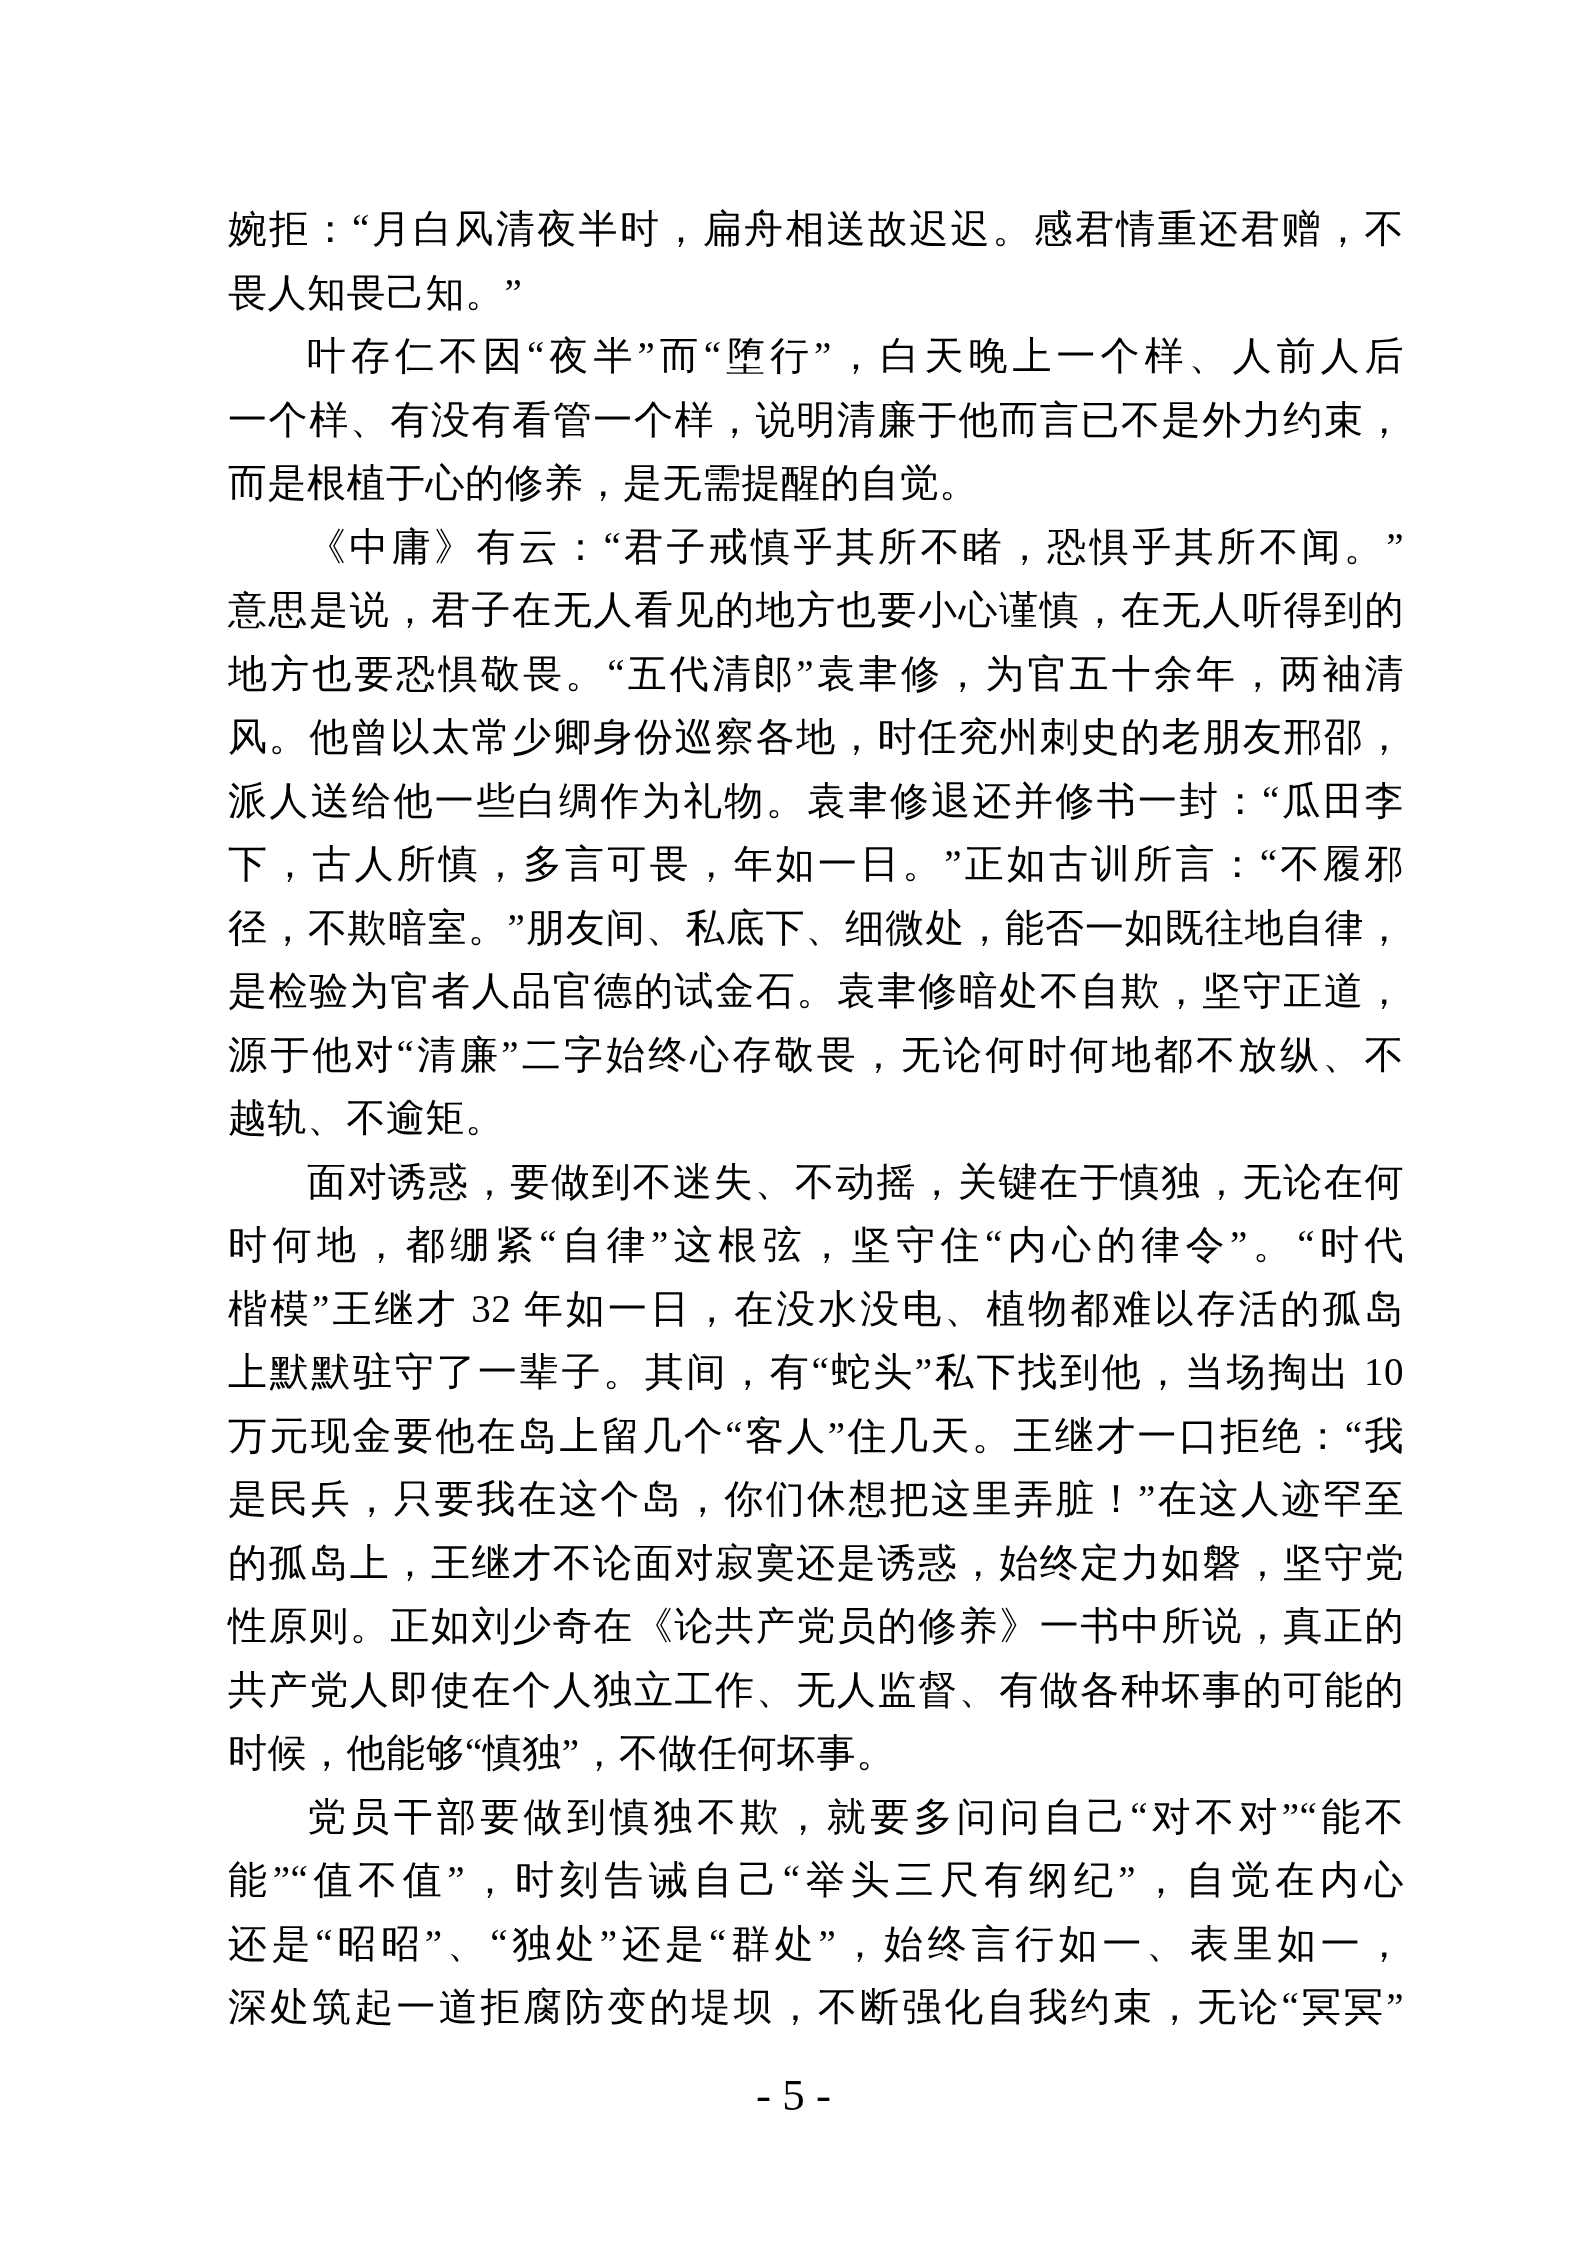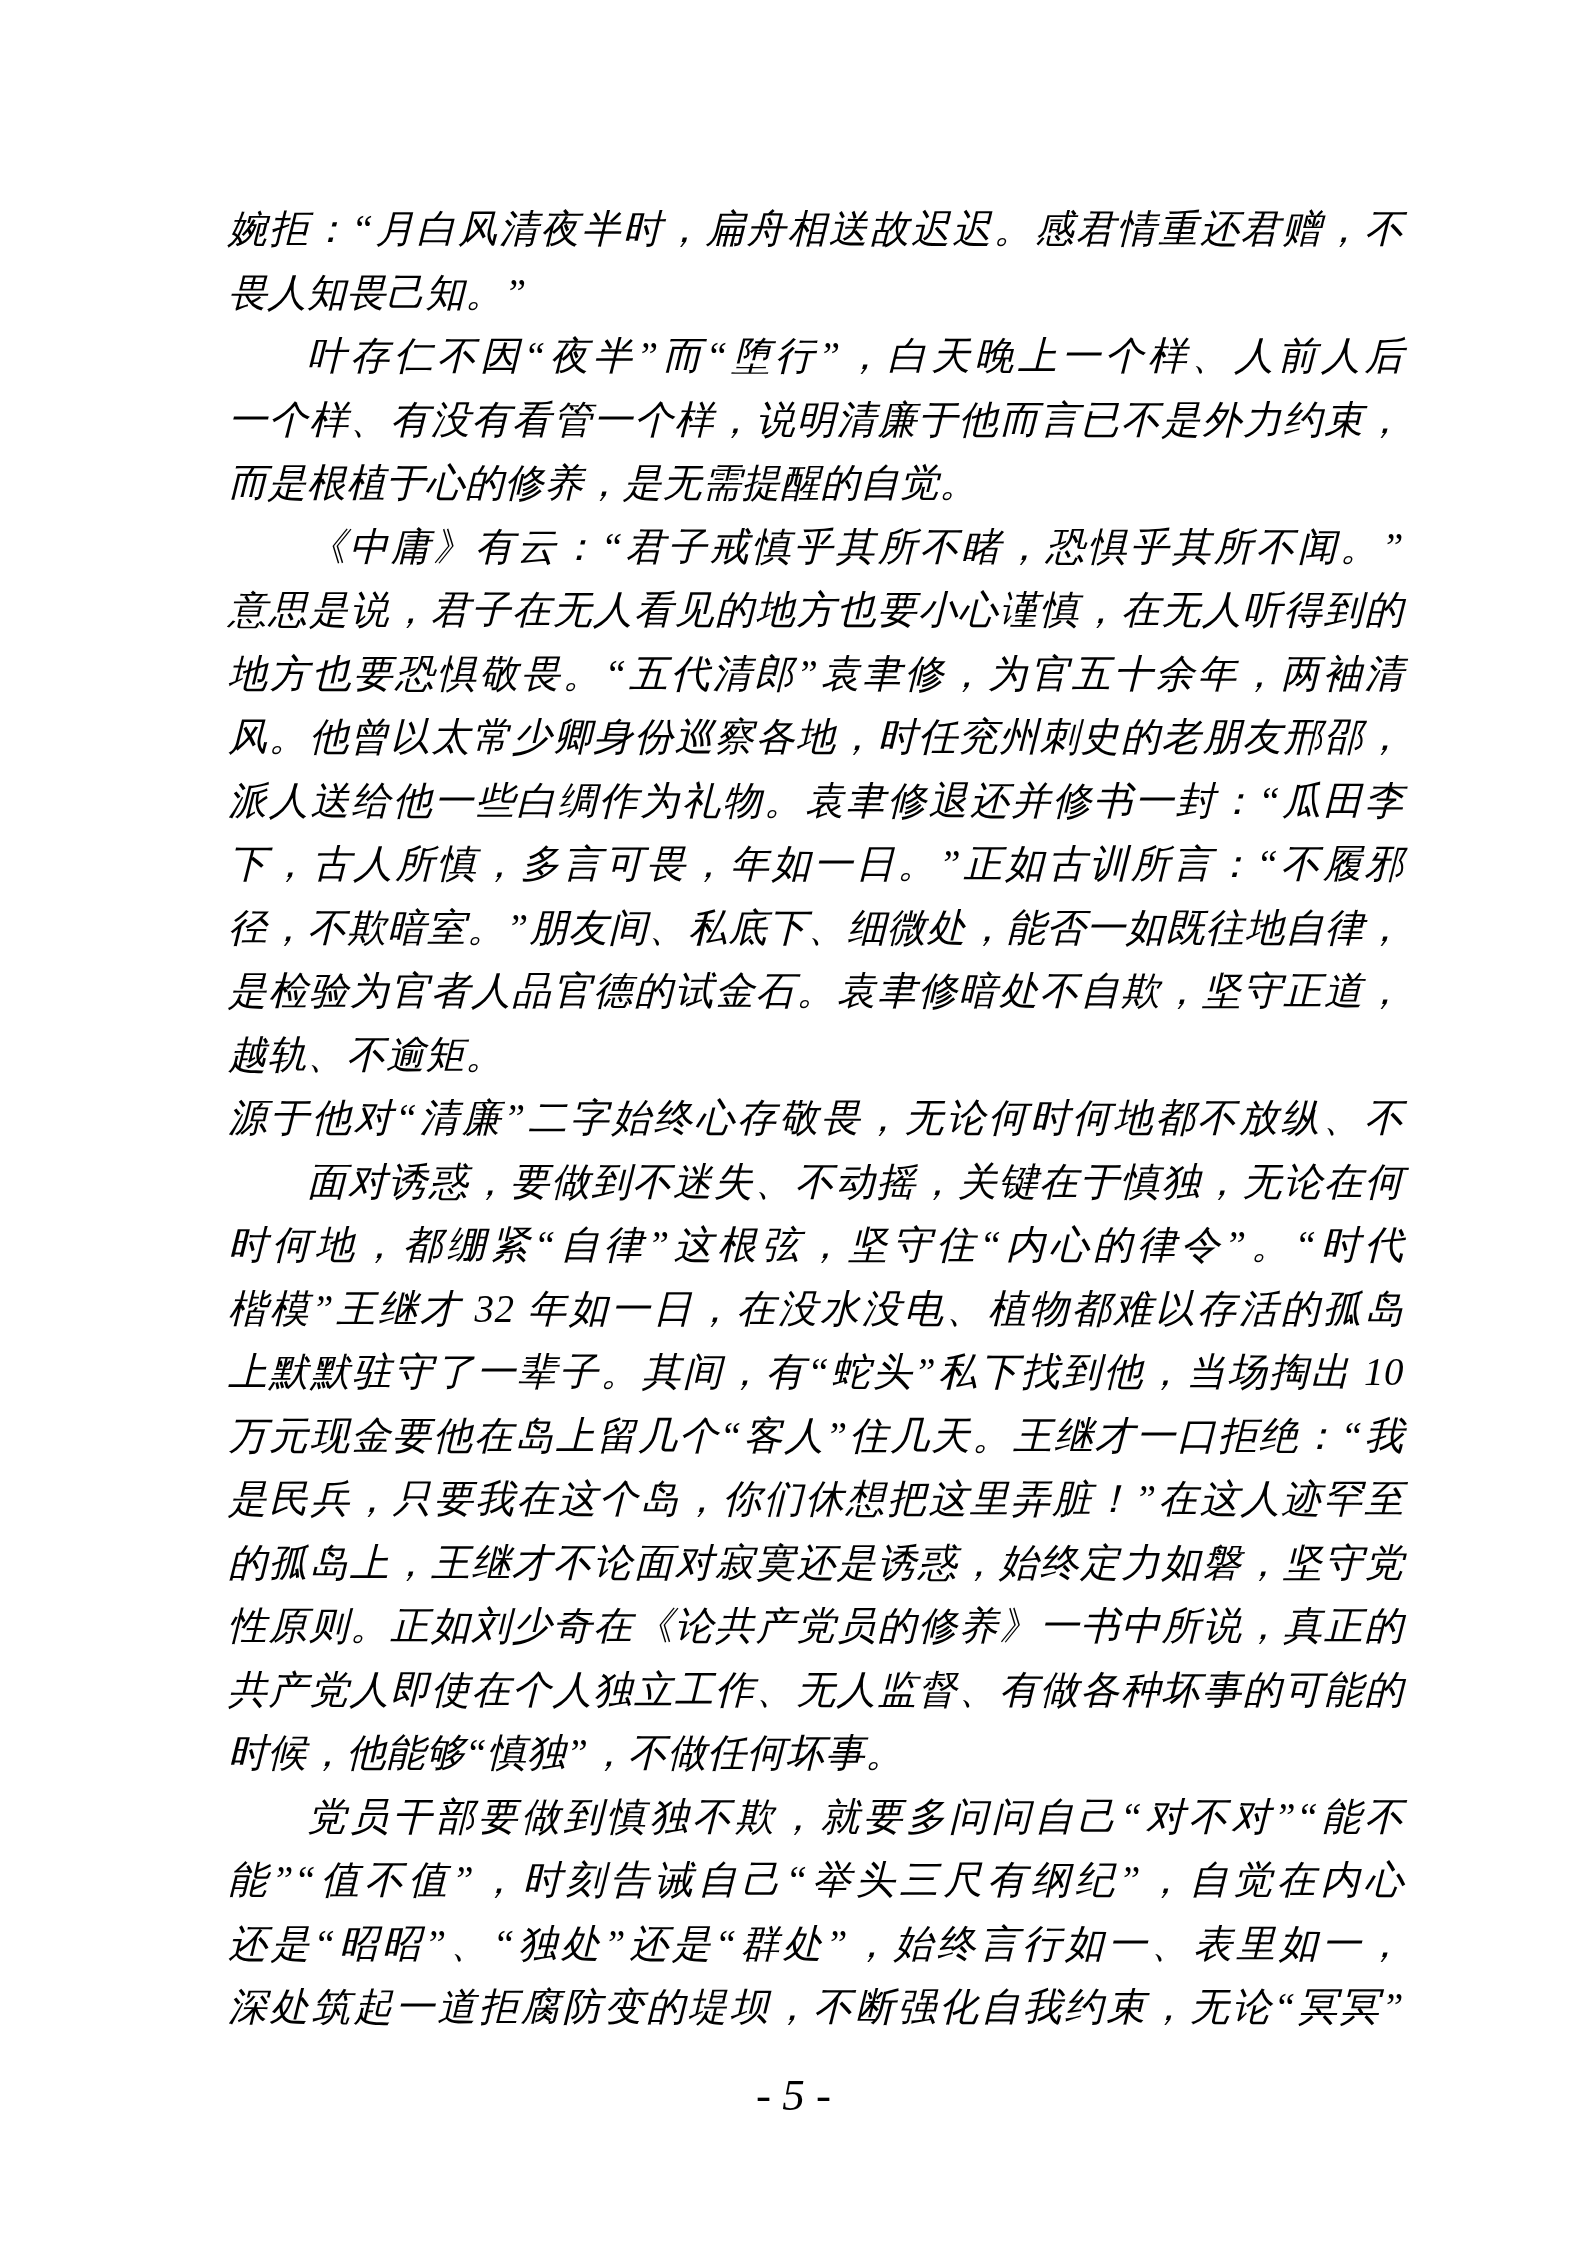"婉拒：“月白风清夜半时，扁舟相送故迟迟。感君情重还君赠，不" .page { font-style: italic -> none }
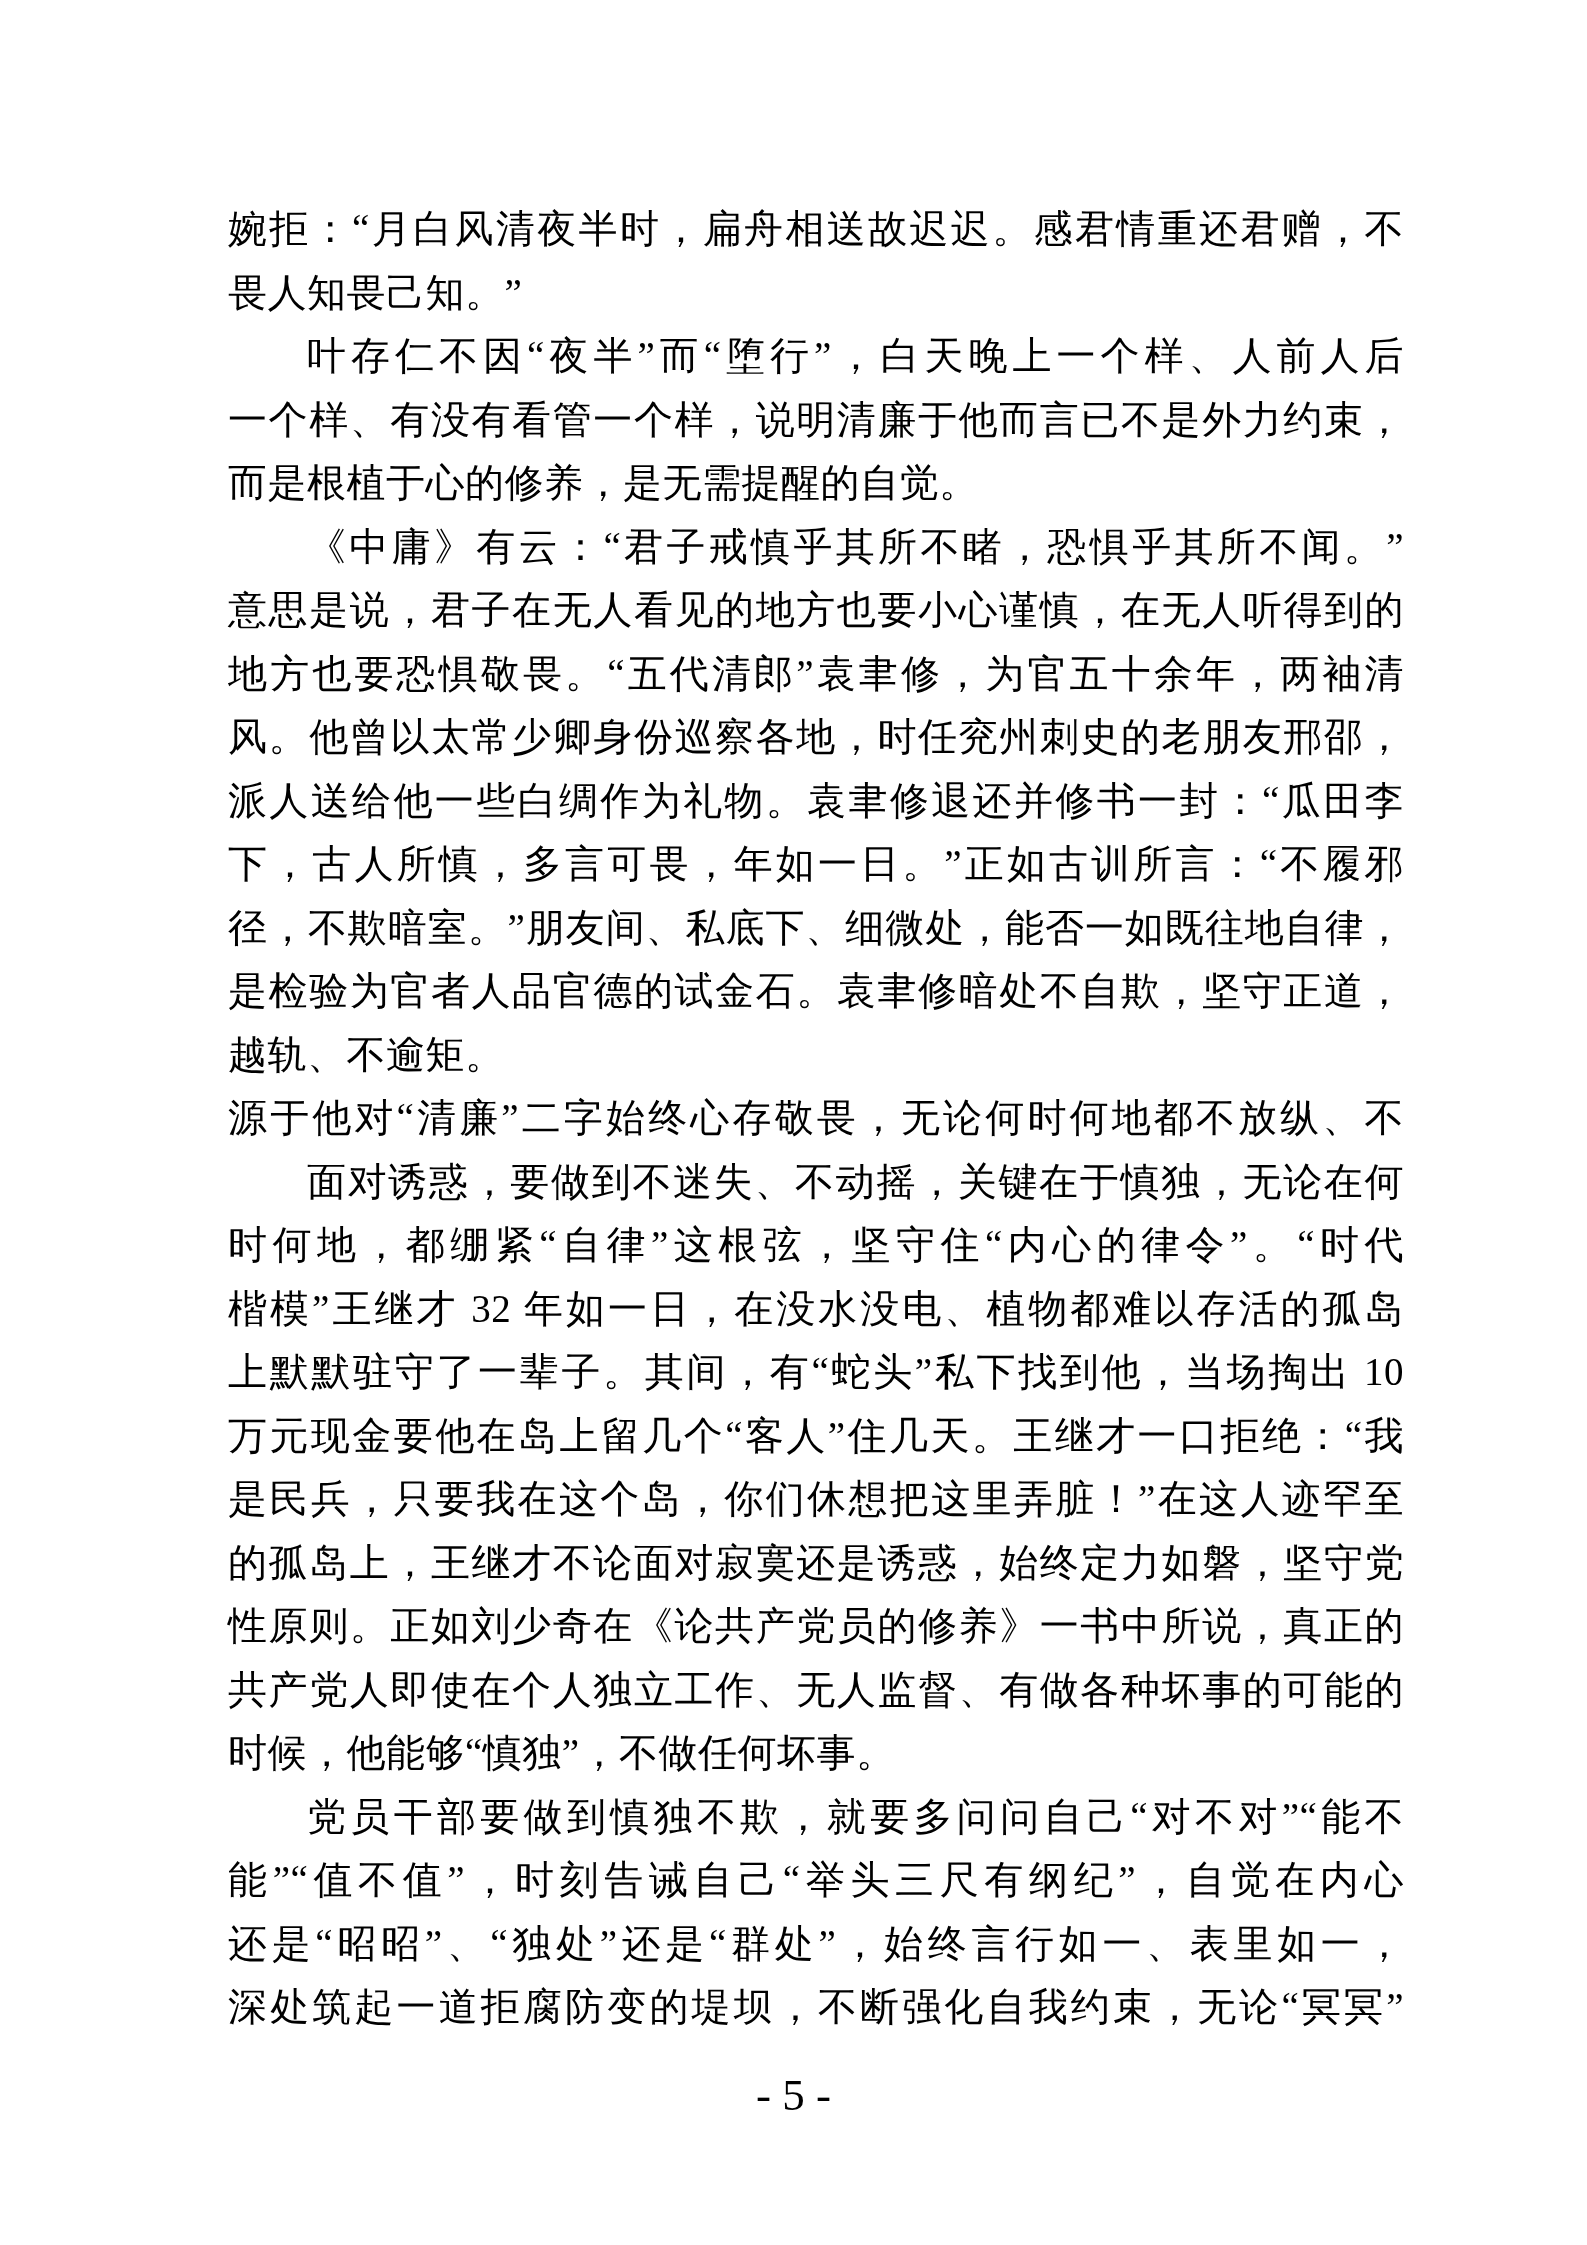"越轨、不逾矩。" div.line { order: before "源于他对“清廉”二字始终心存敬畏，无论何时何地都不放纵、不" -> after "源于他对“清廉”二字始终心存敬畏，无论何时何地都不放纵、不" }
